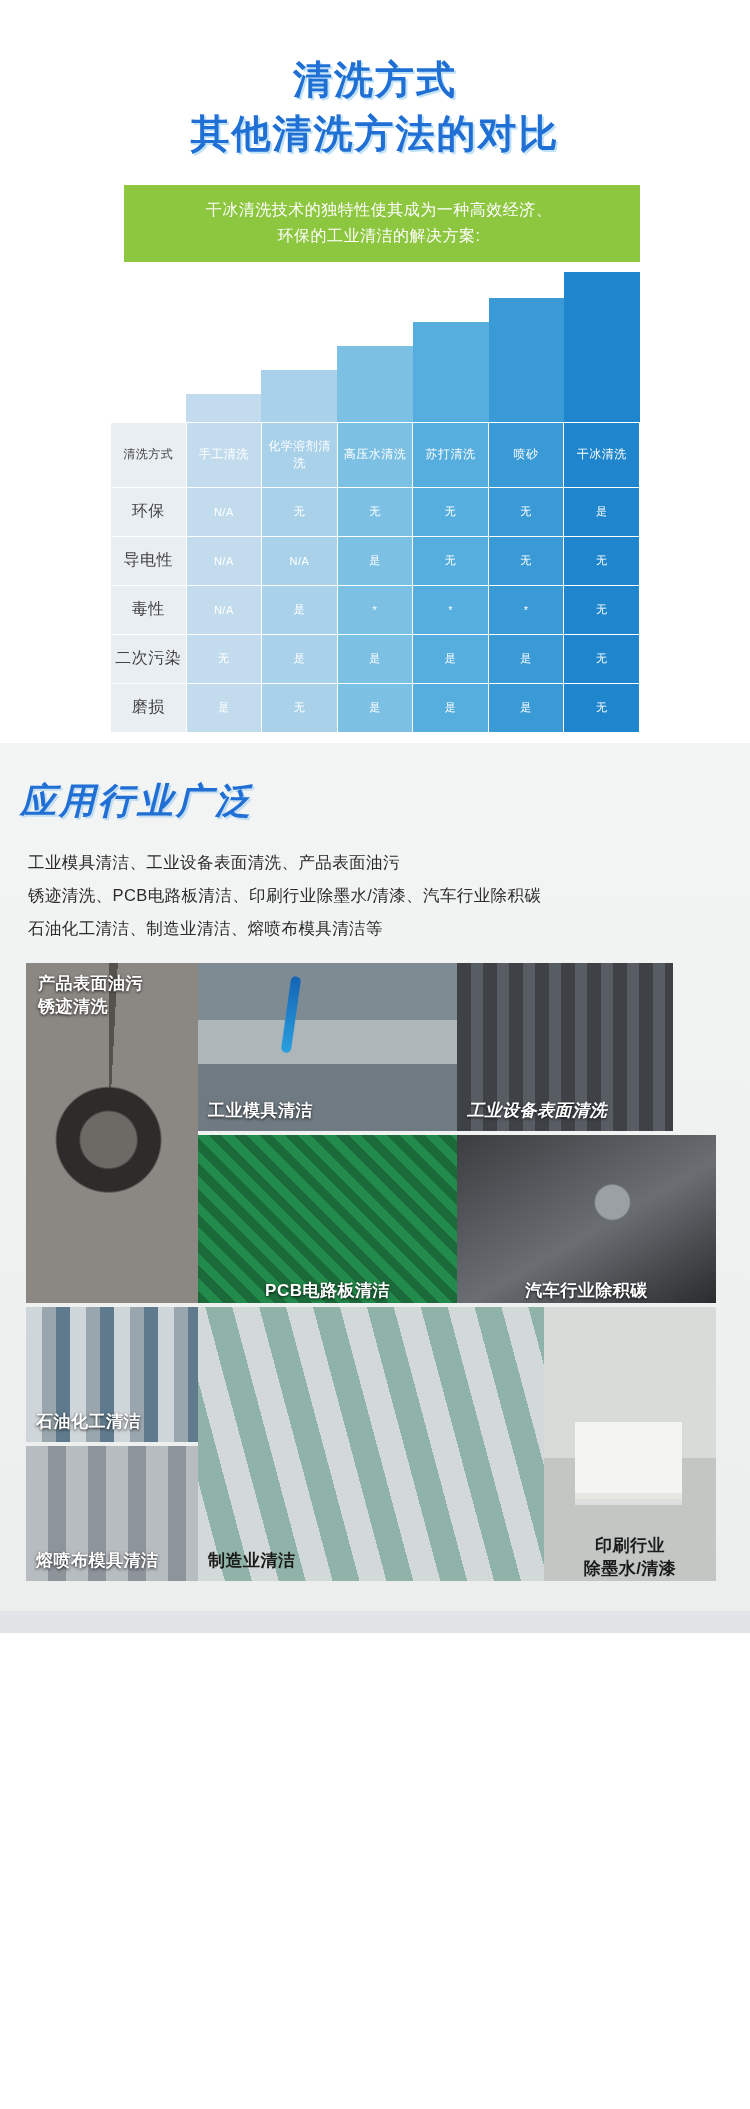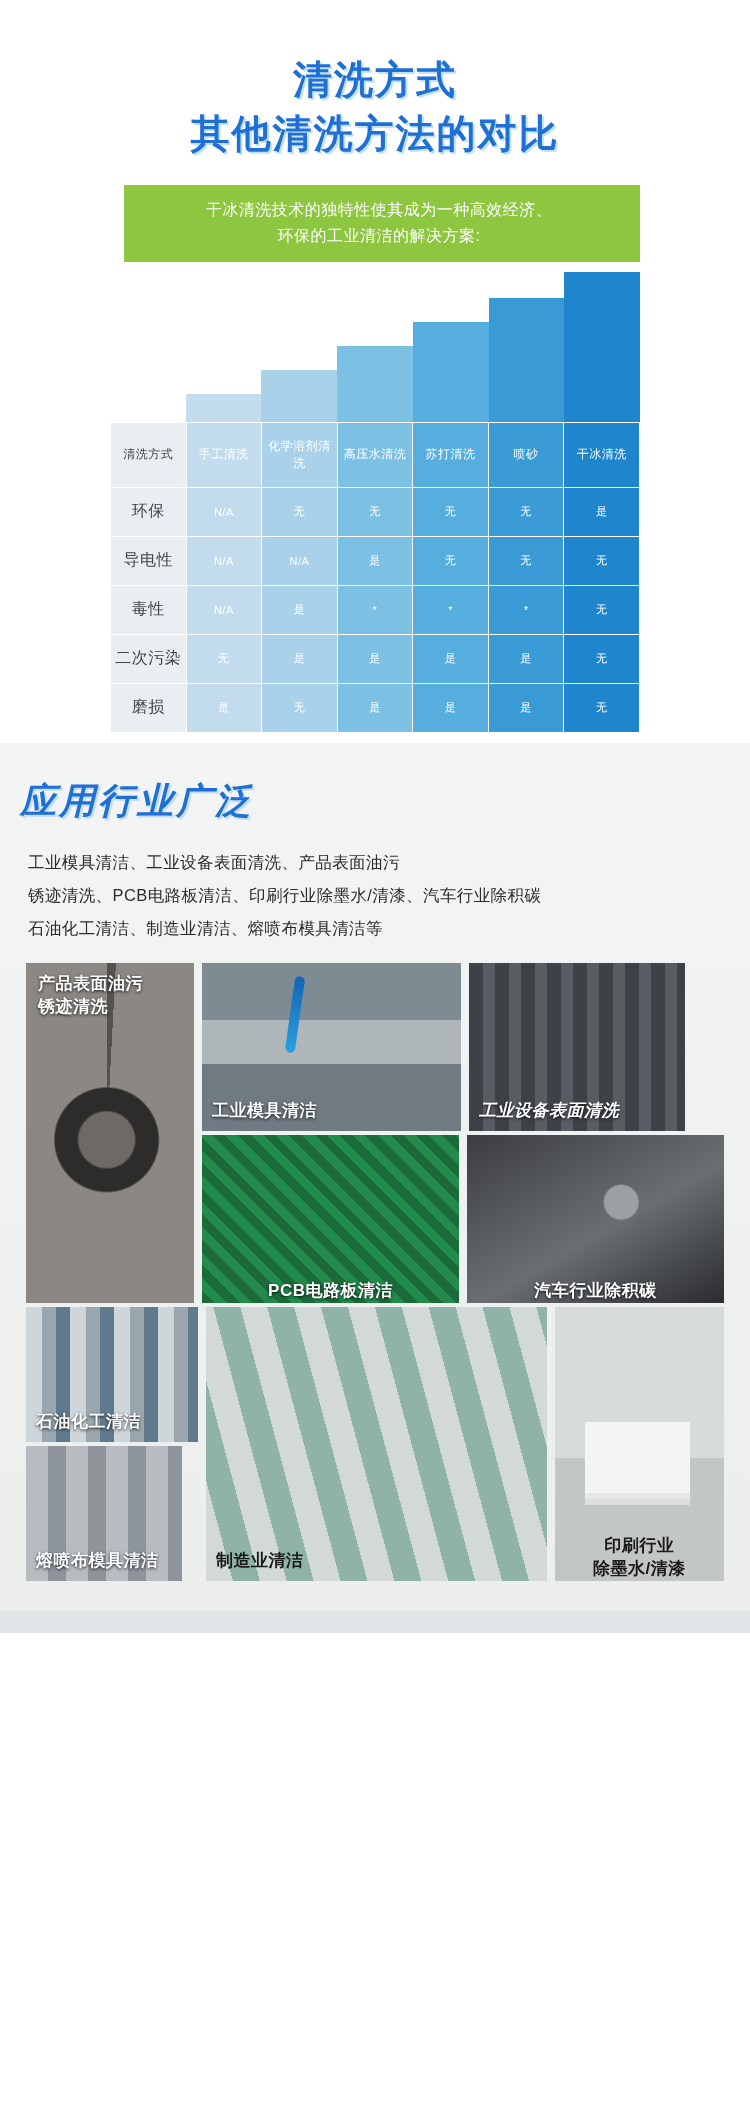"产品表面油污" .grid-row { gap: 8px -> 0 }
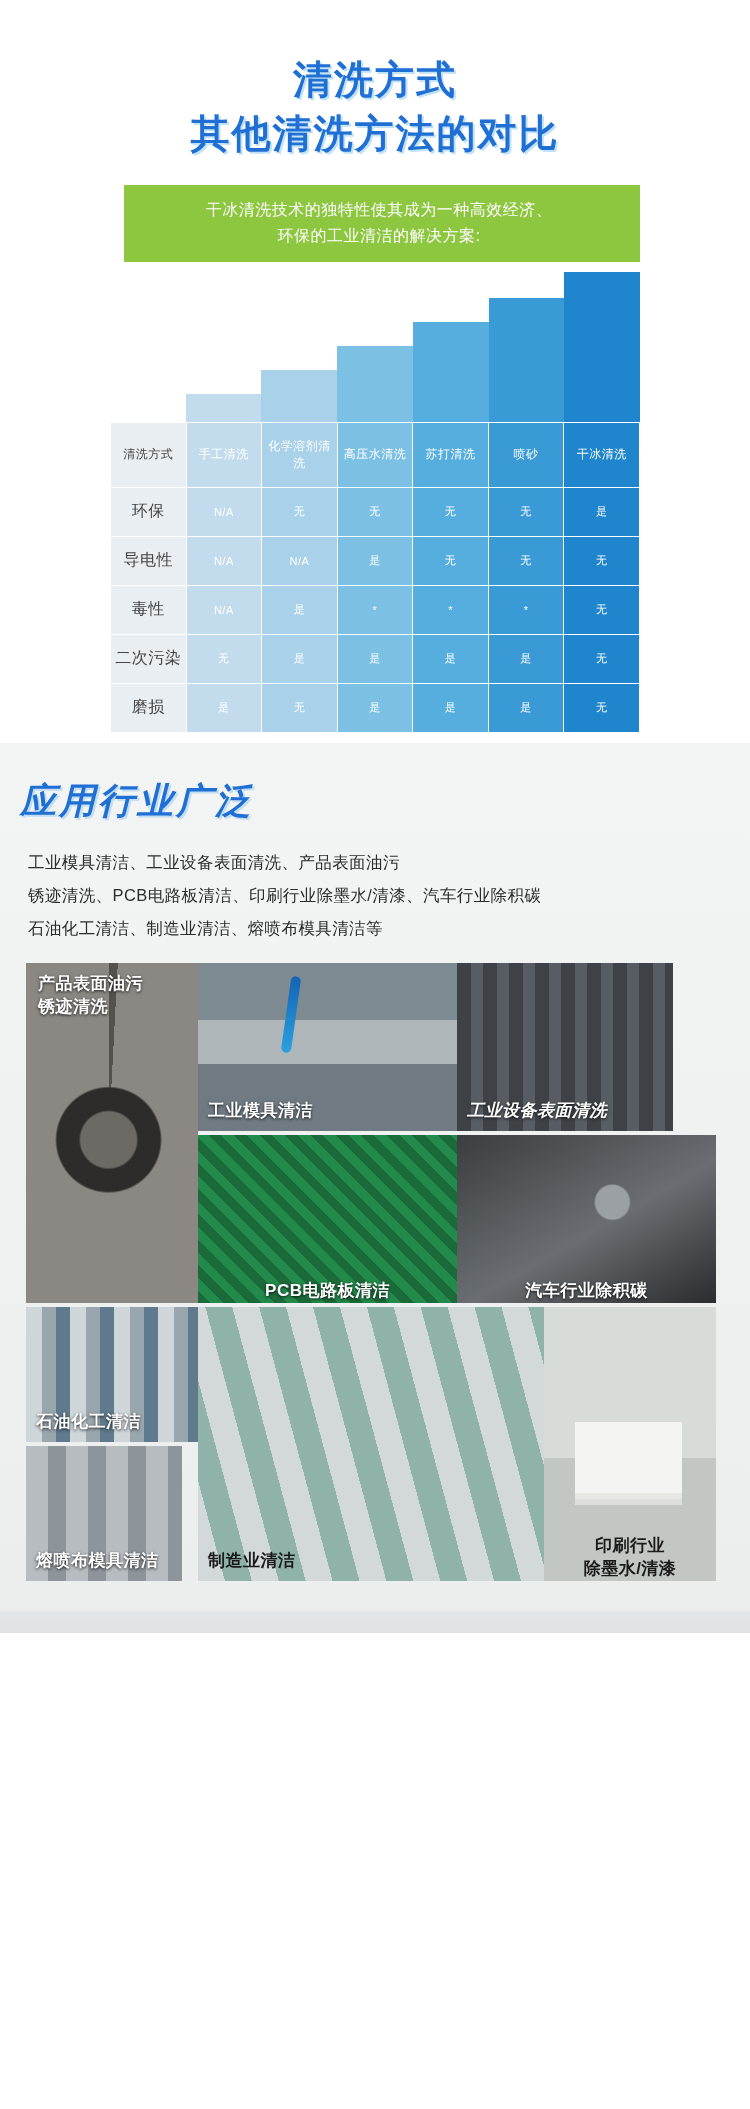"熔喷布模具清洁" div.cell { width: 156px -> 172px }
